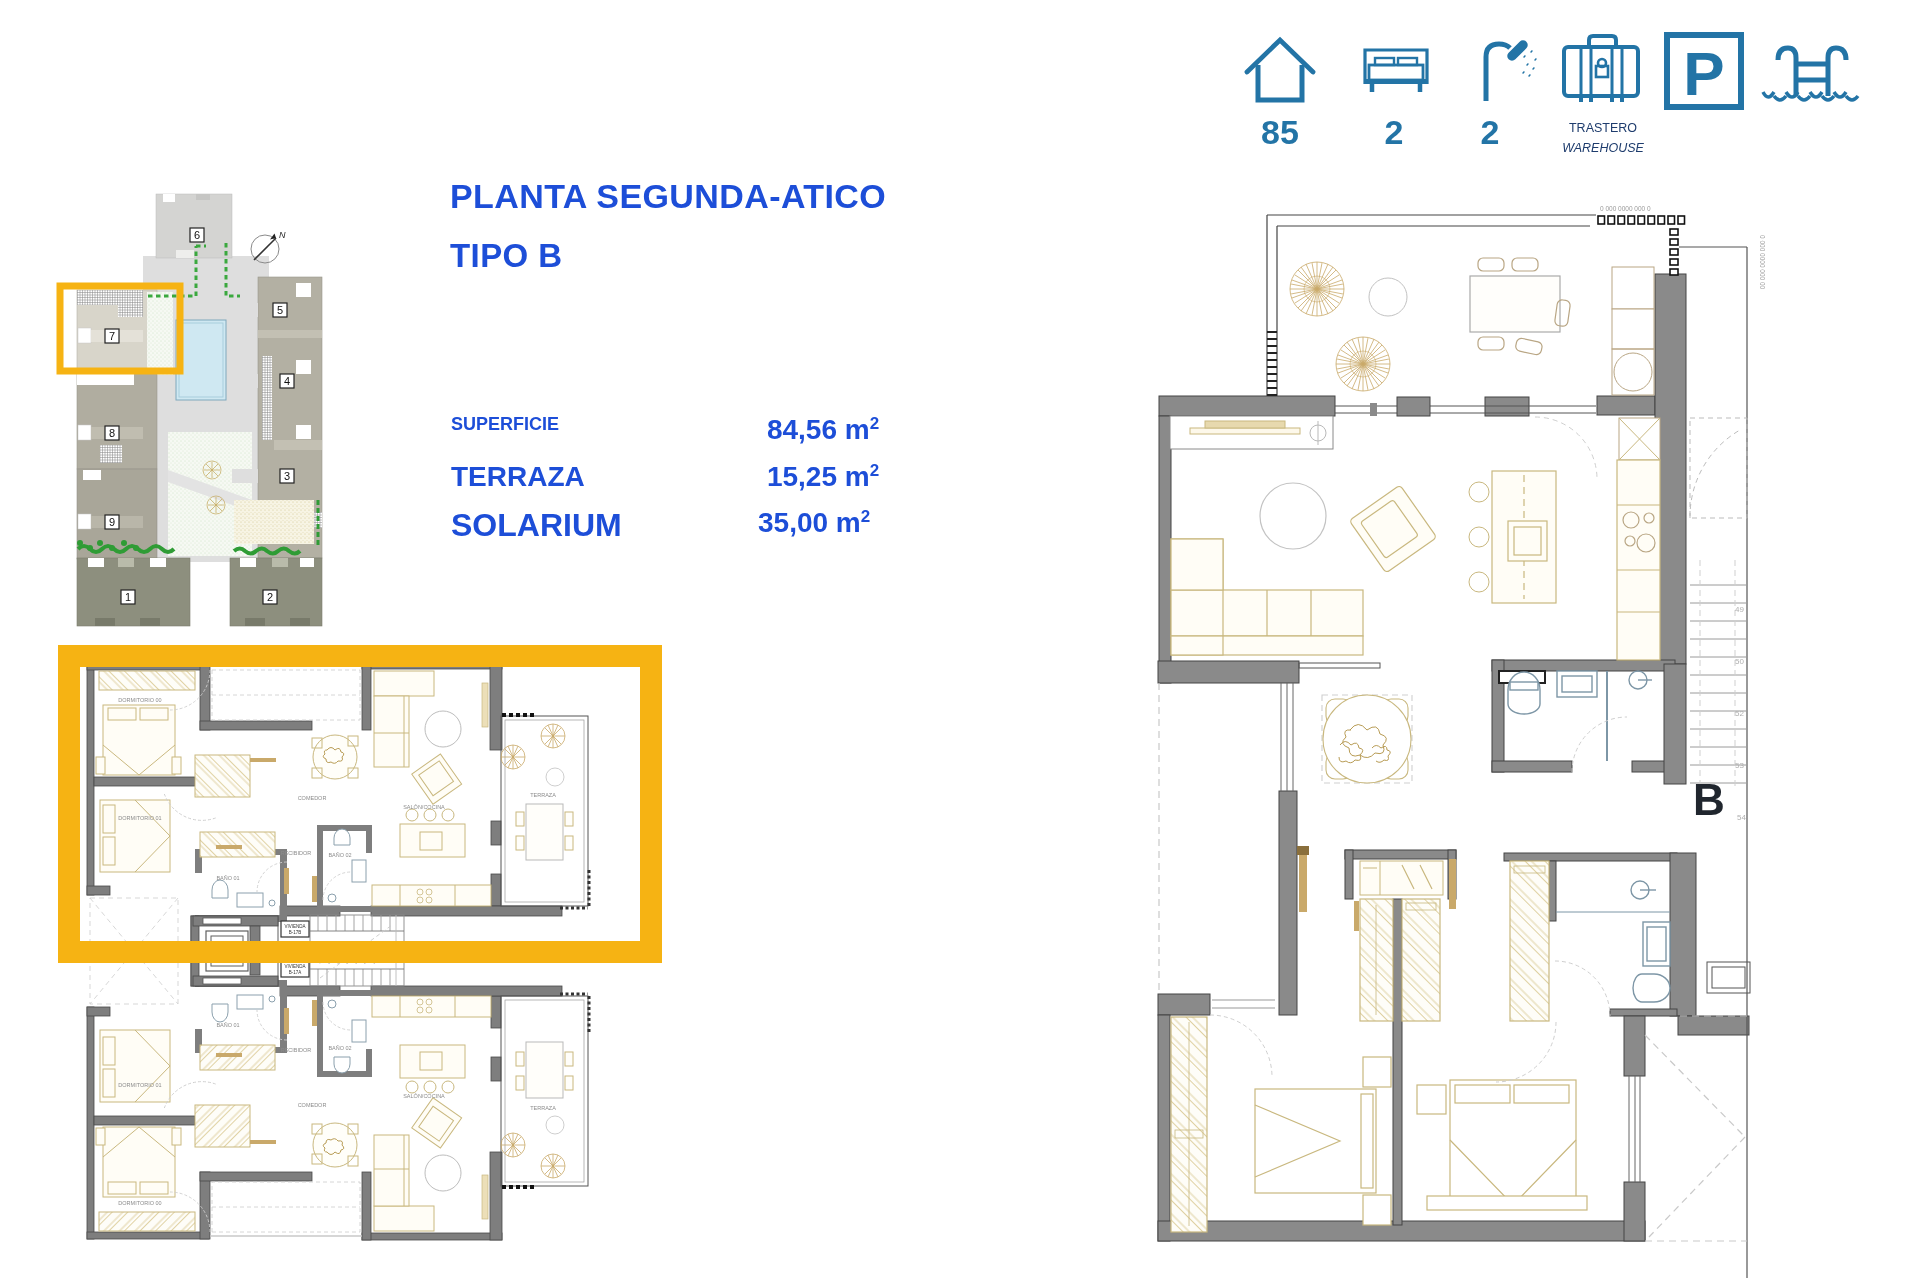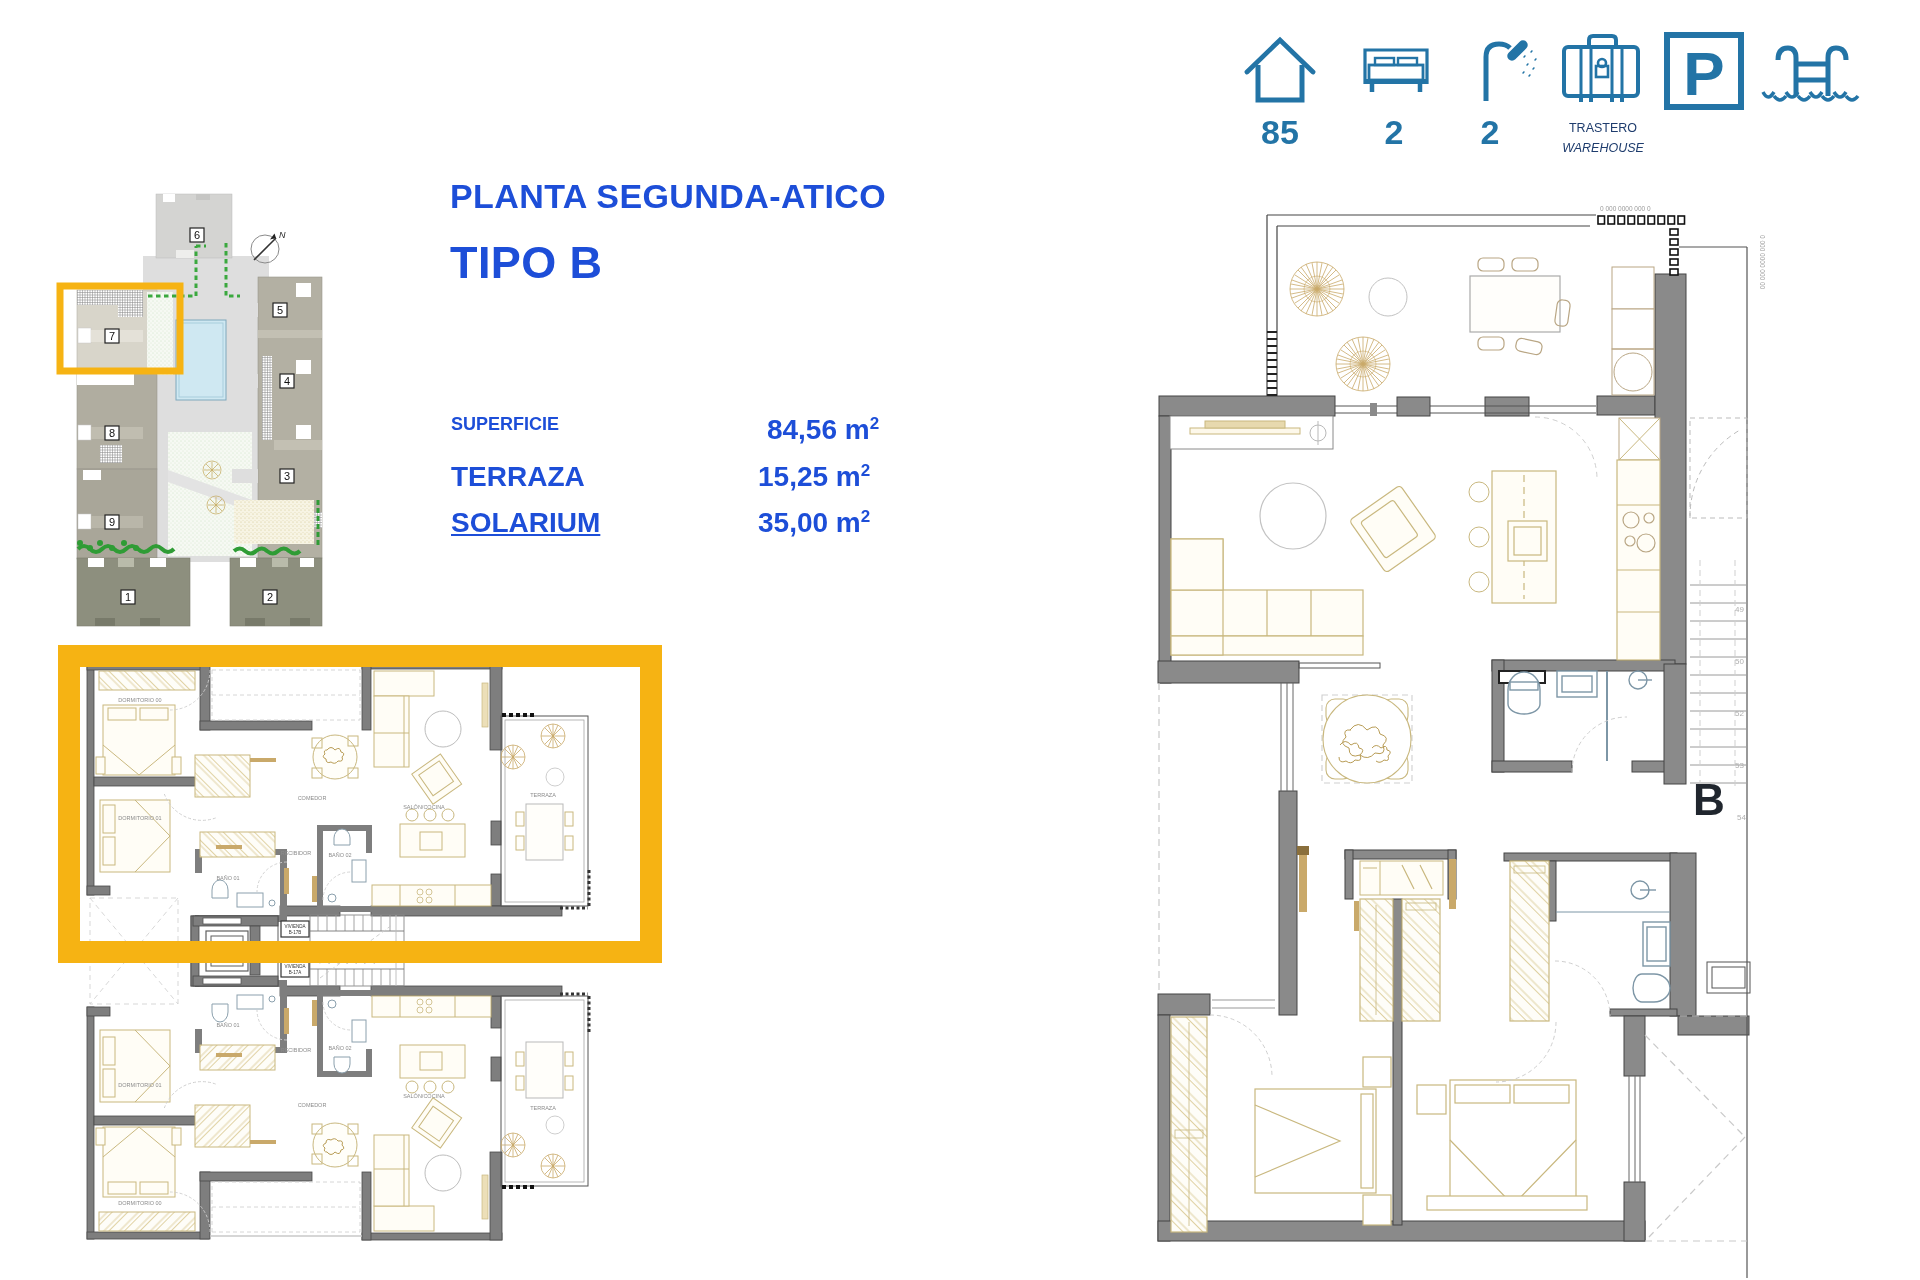"TIPO B" div.abs { font-size: 45px -> 33px }
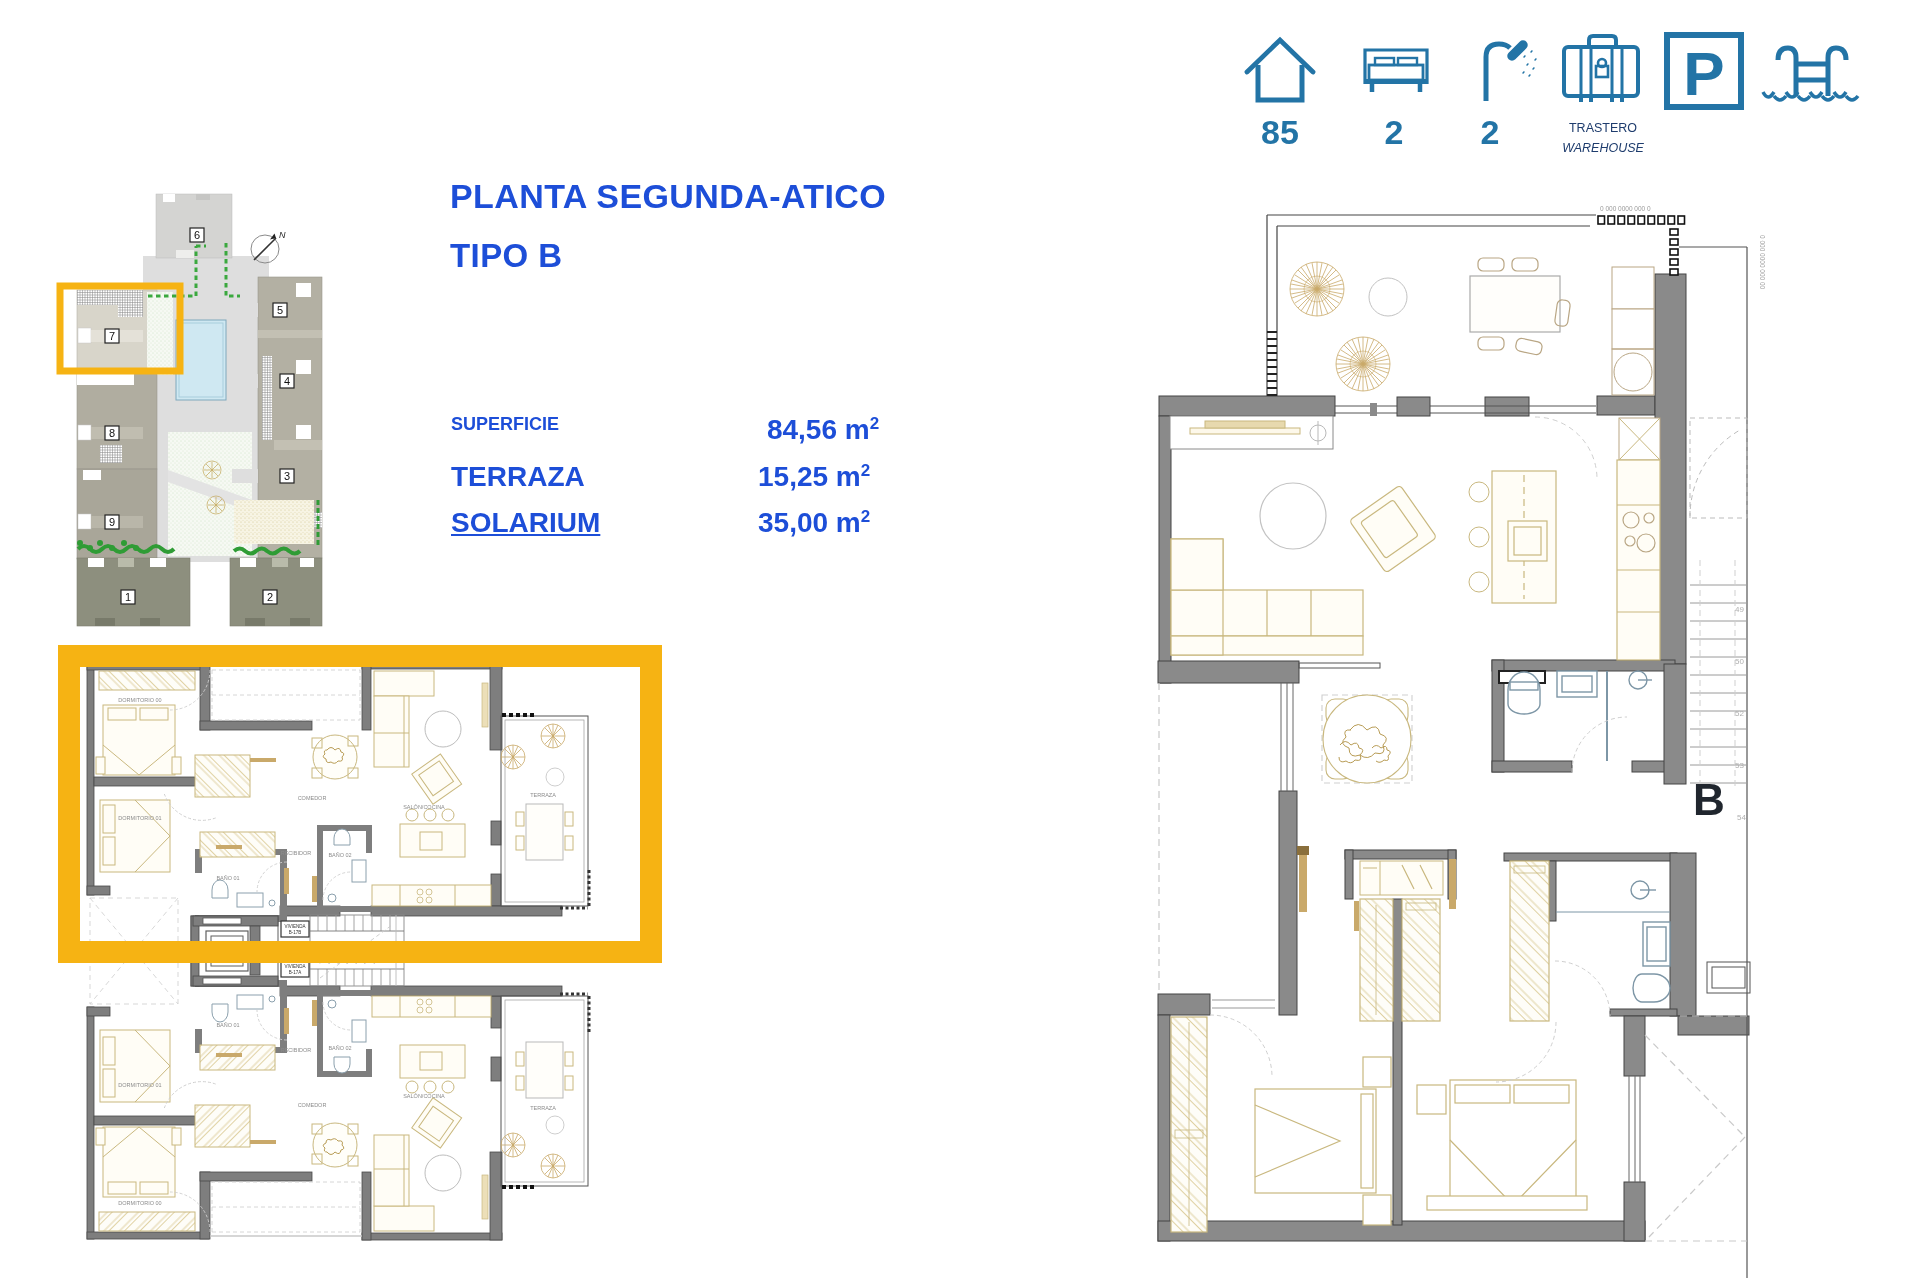"15,25 m2" div.abs { text-align: left -> center }
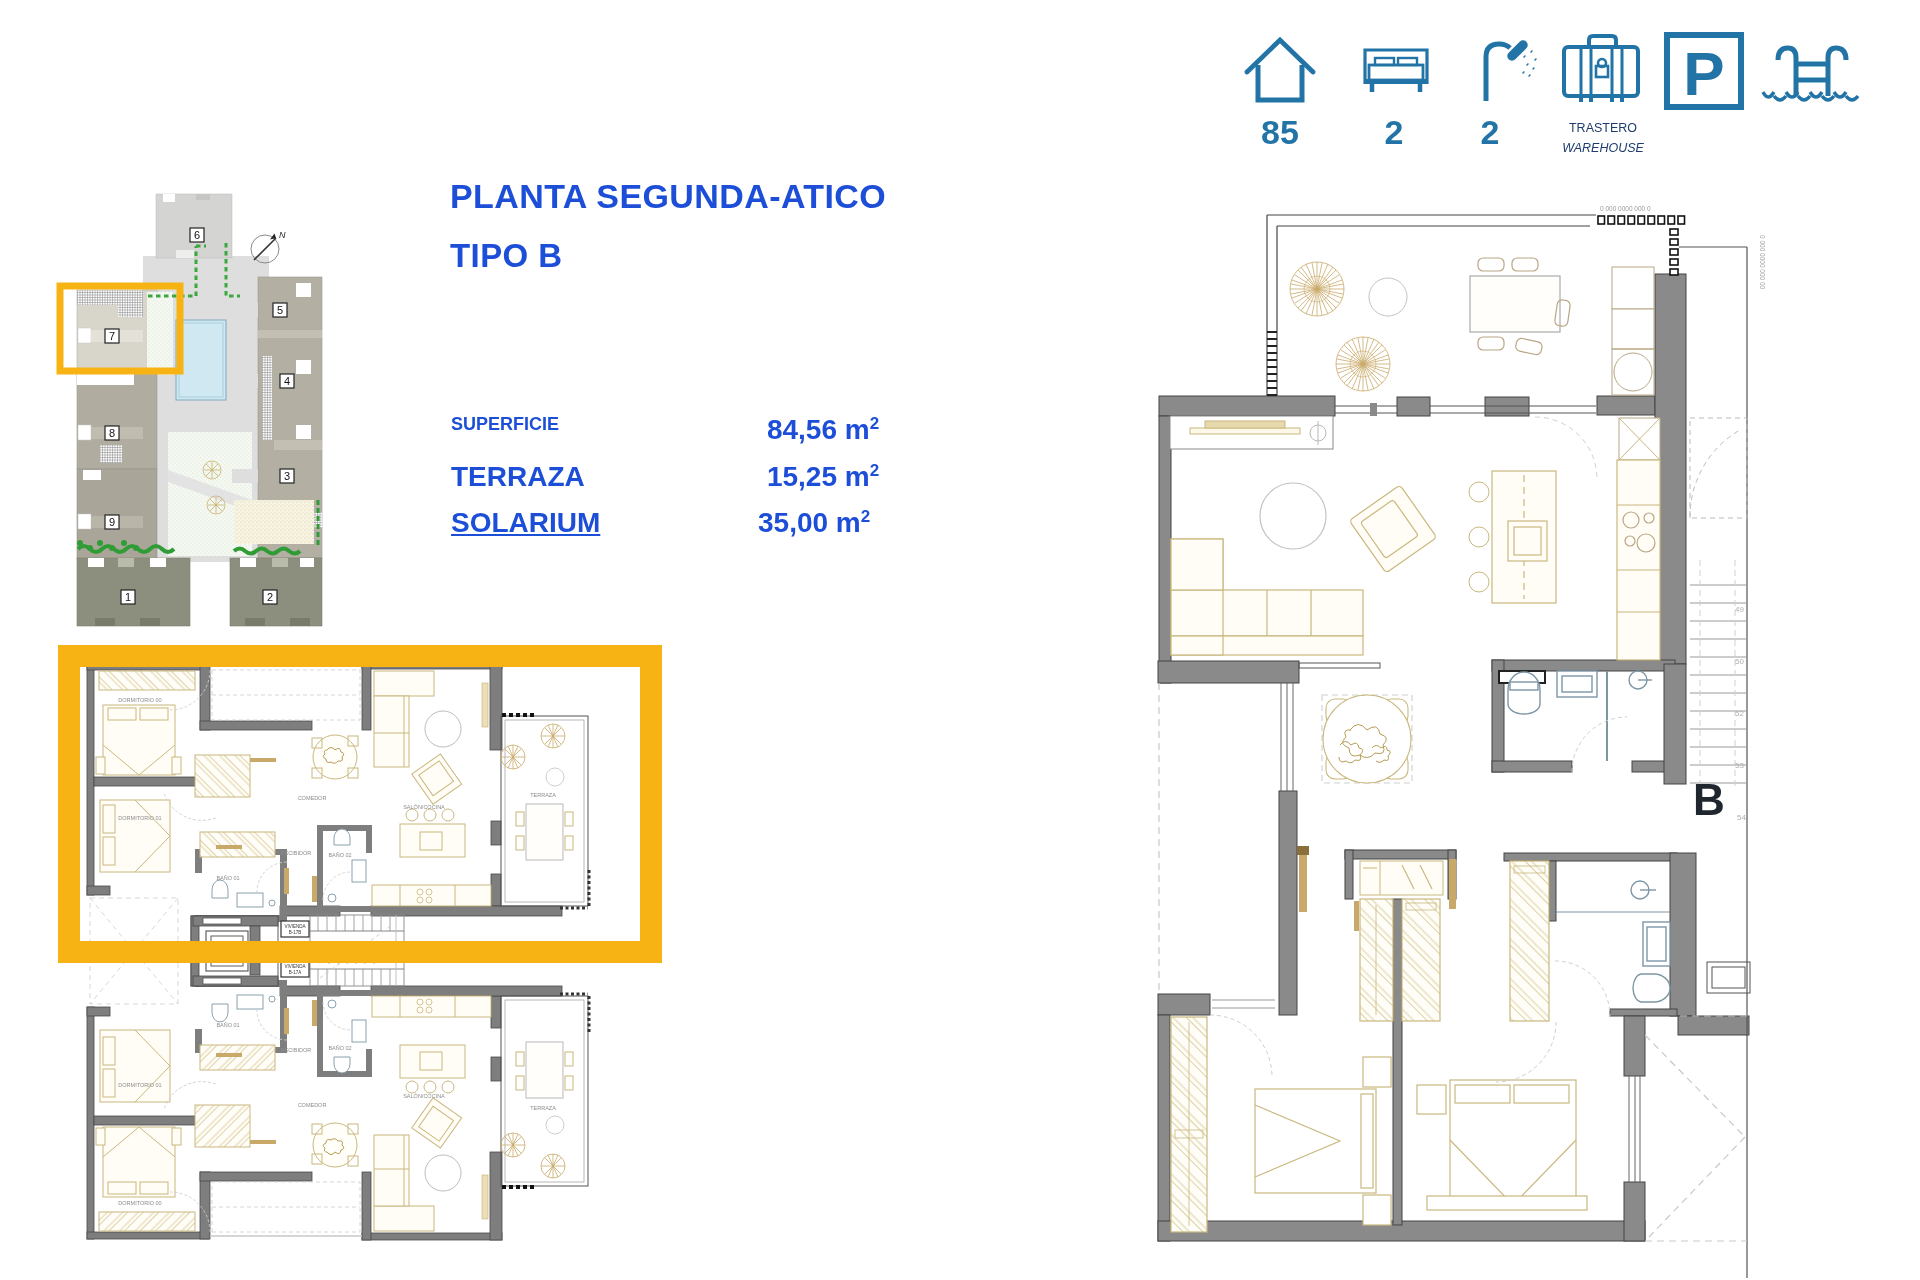"SOLARIUM" div.abs { font-size: 28px -> 32px; text-decoration: underline -> none }
